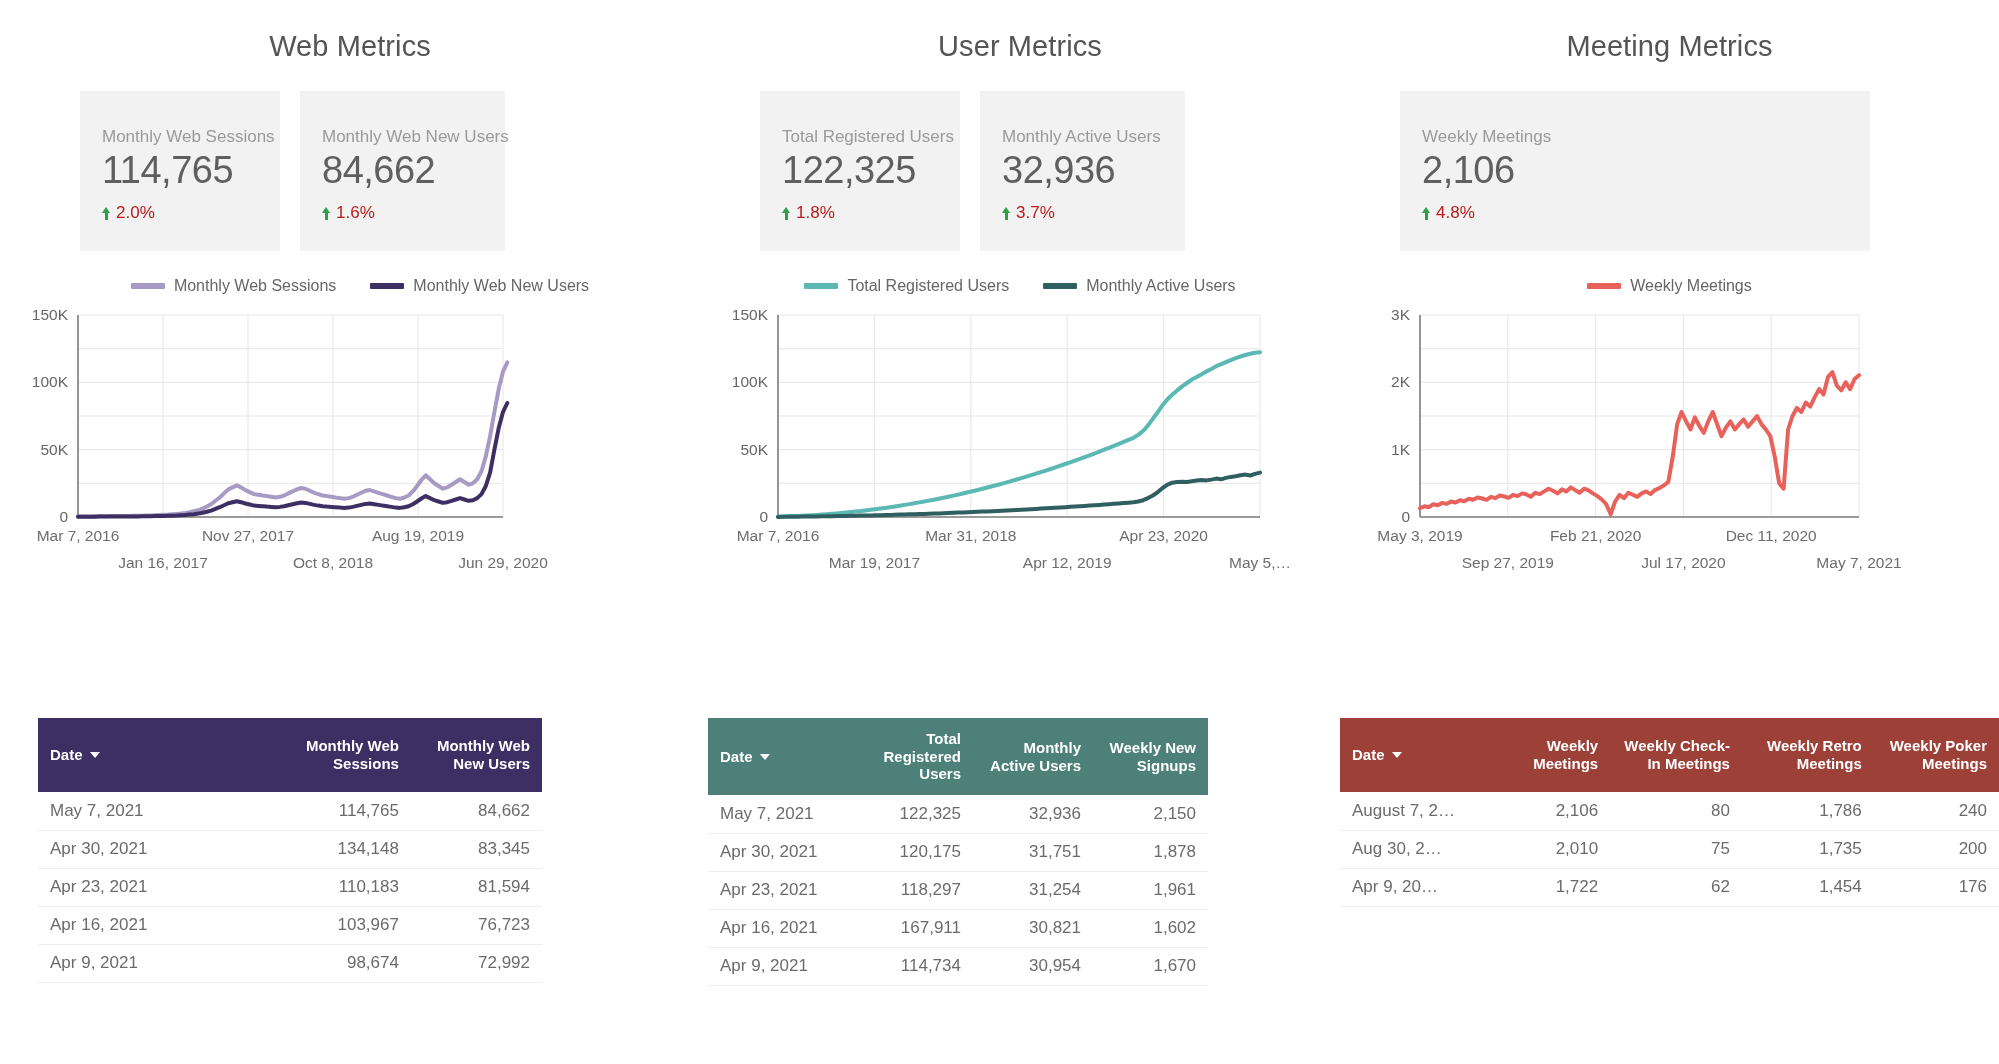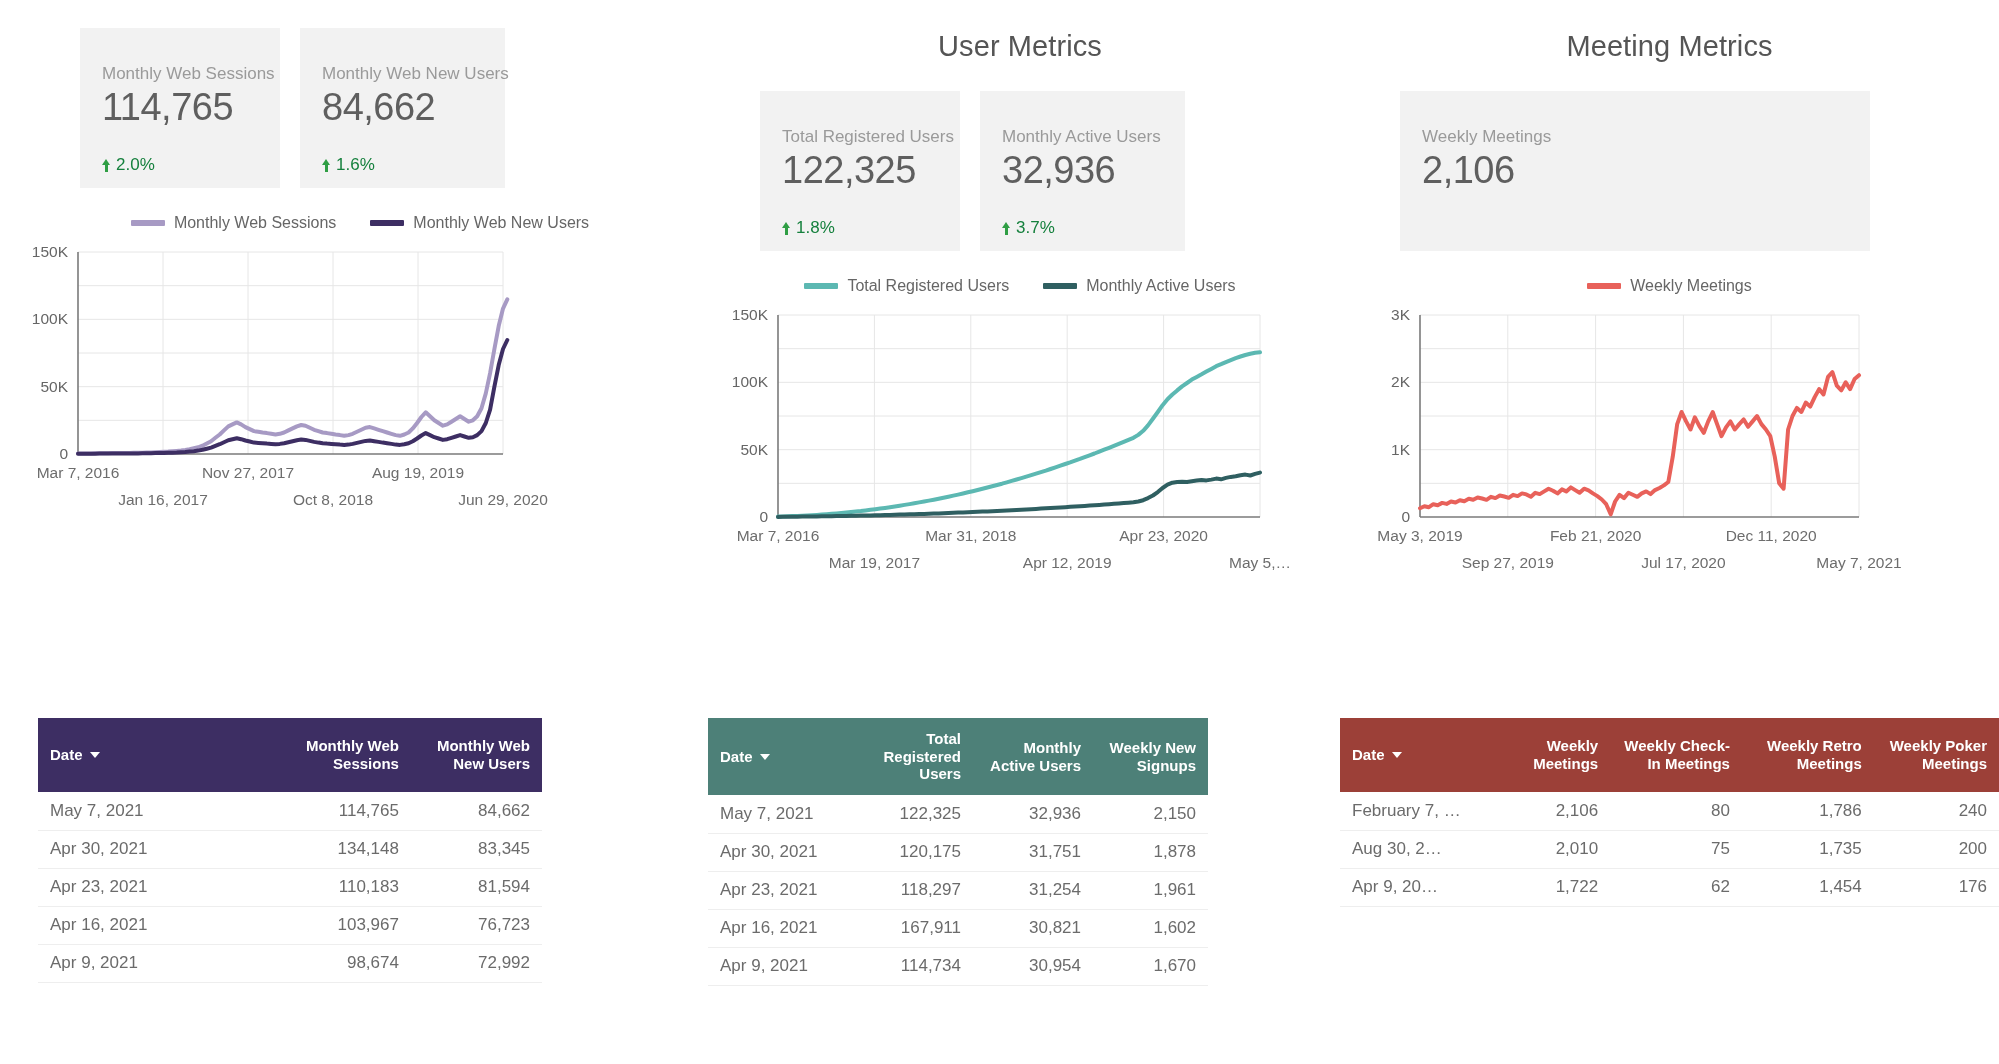"Web Metrics" div.section-title { html: none -> <div>Web Metrics</div> }
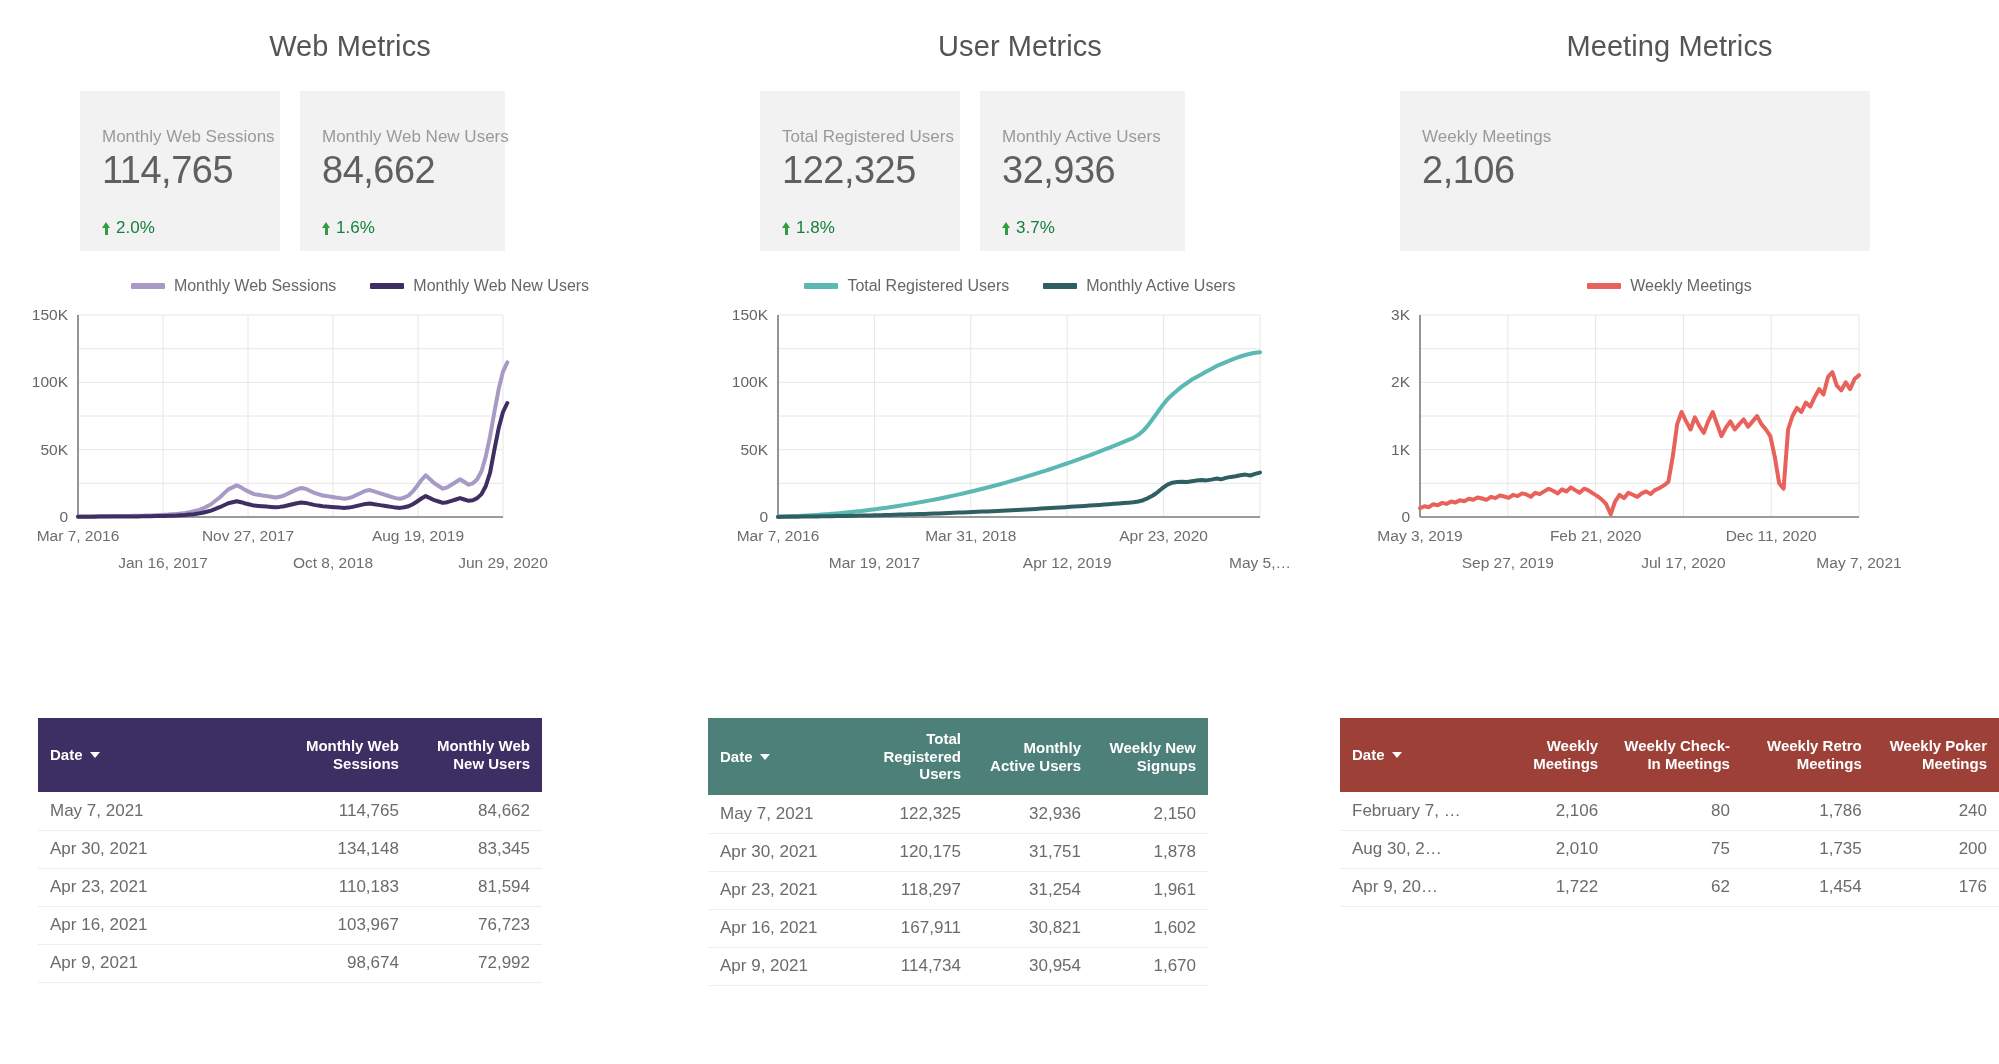"2.0%" .kpi-delta { color: #15803d -> #b91c1c; margin-top: 27px -> 12px }
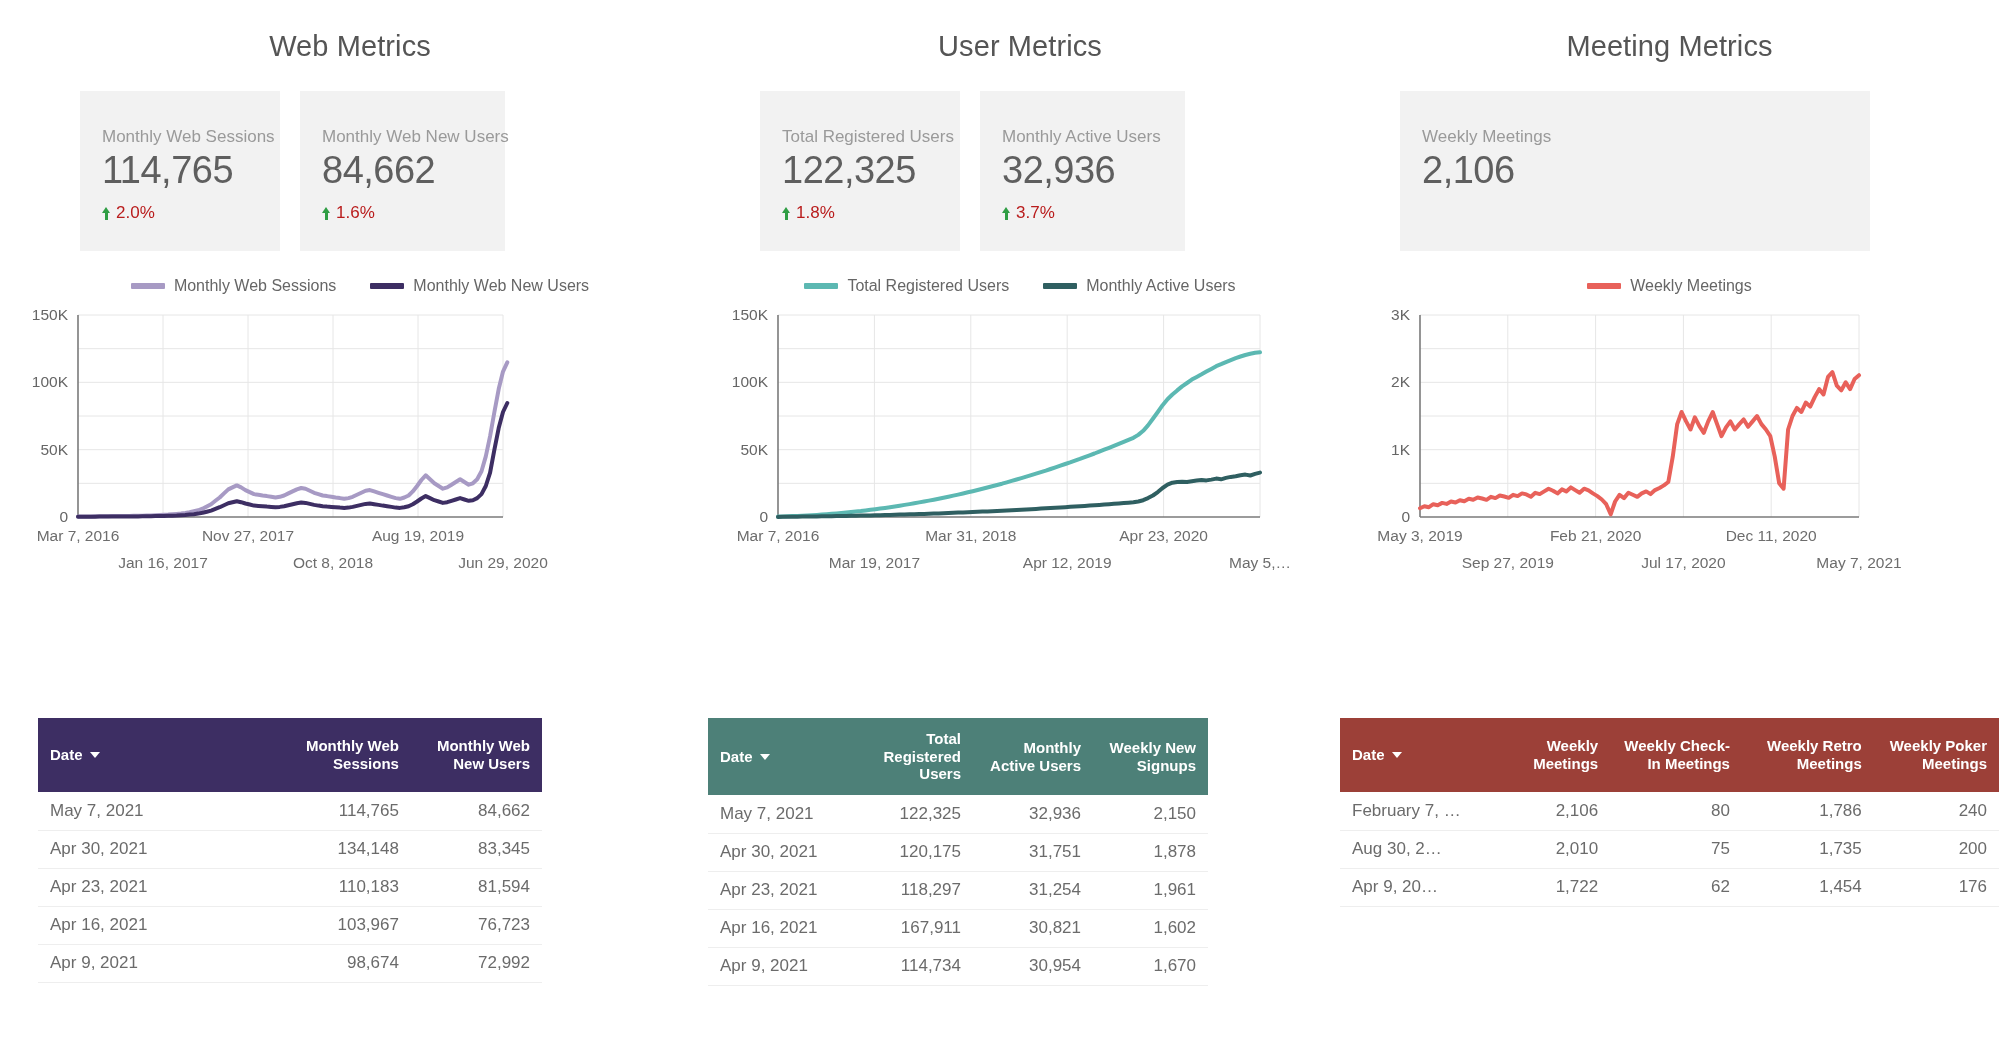"4.8%" div.kpi-delta { html: none -> <div> <span></span> <span>4.8%</span> </div> }
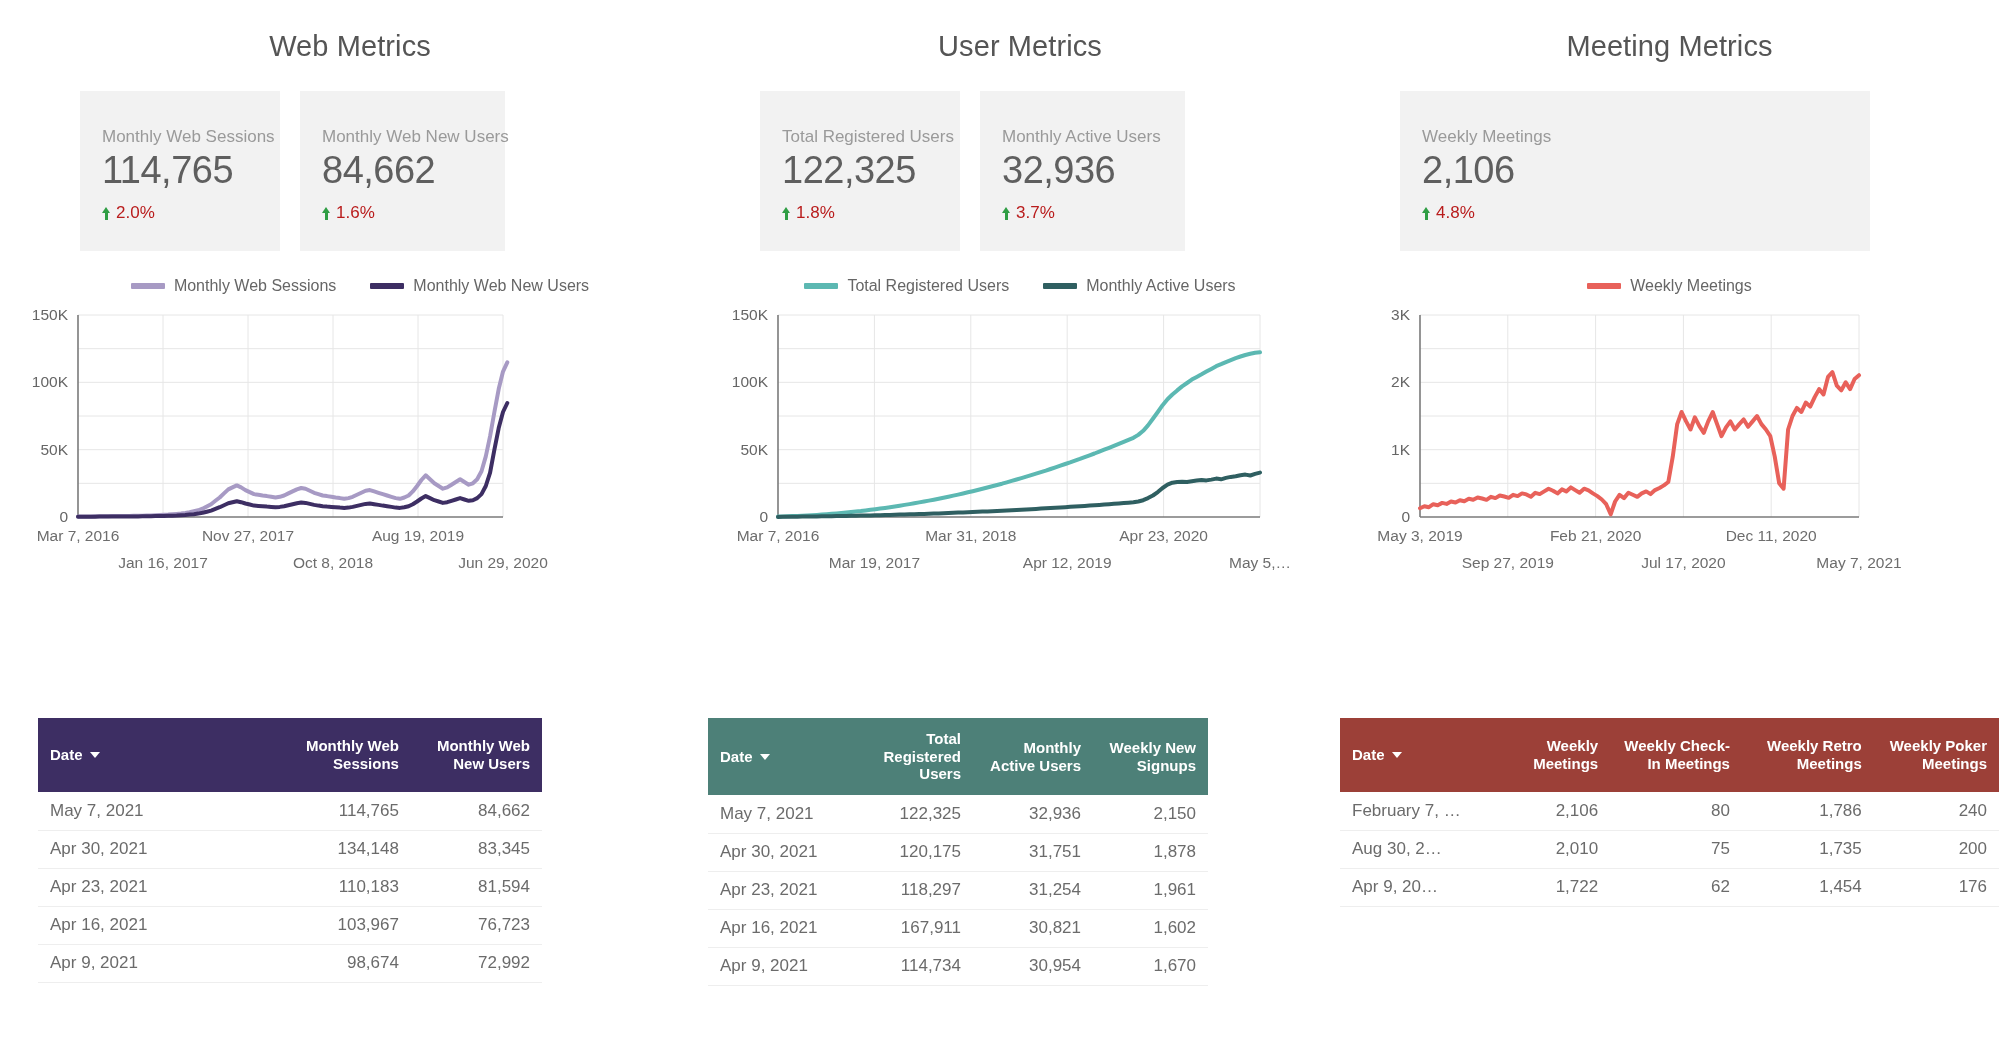"February 7, 2…" td.td-date { text: February -> August }
